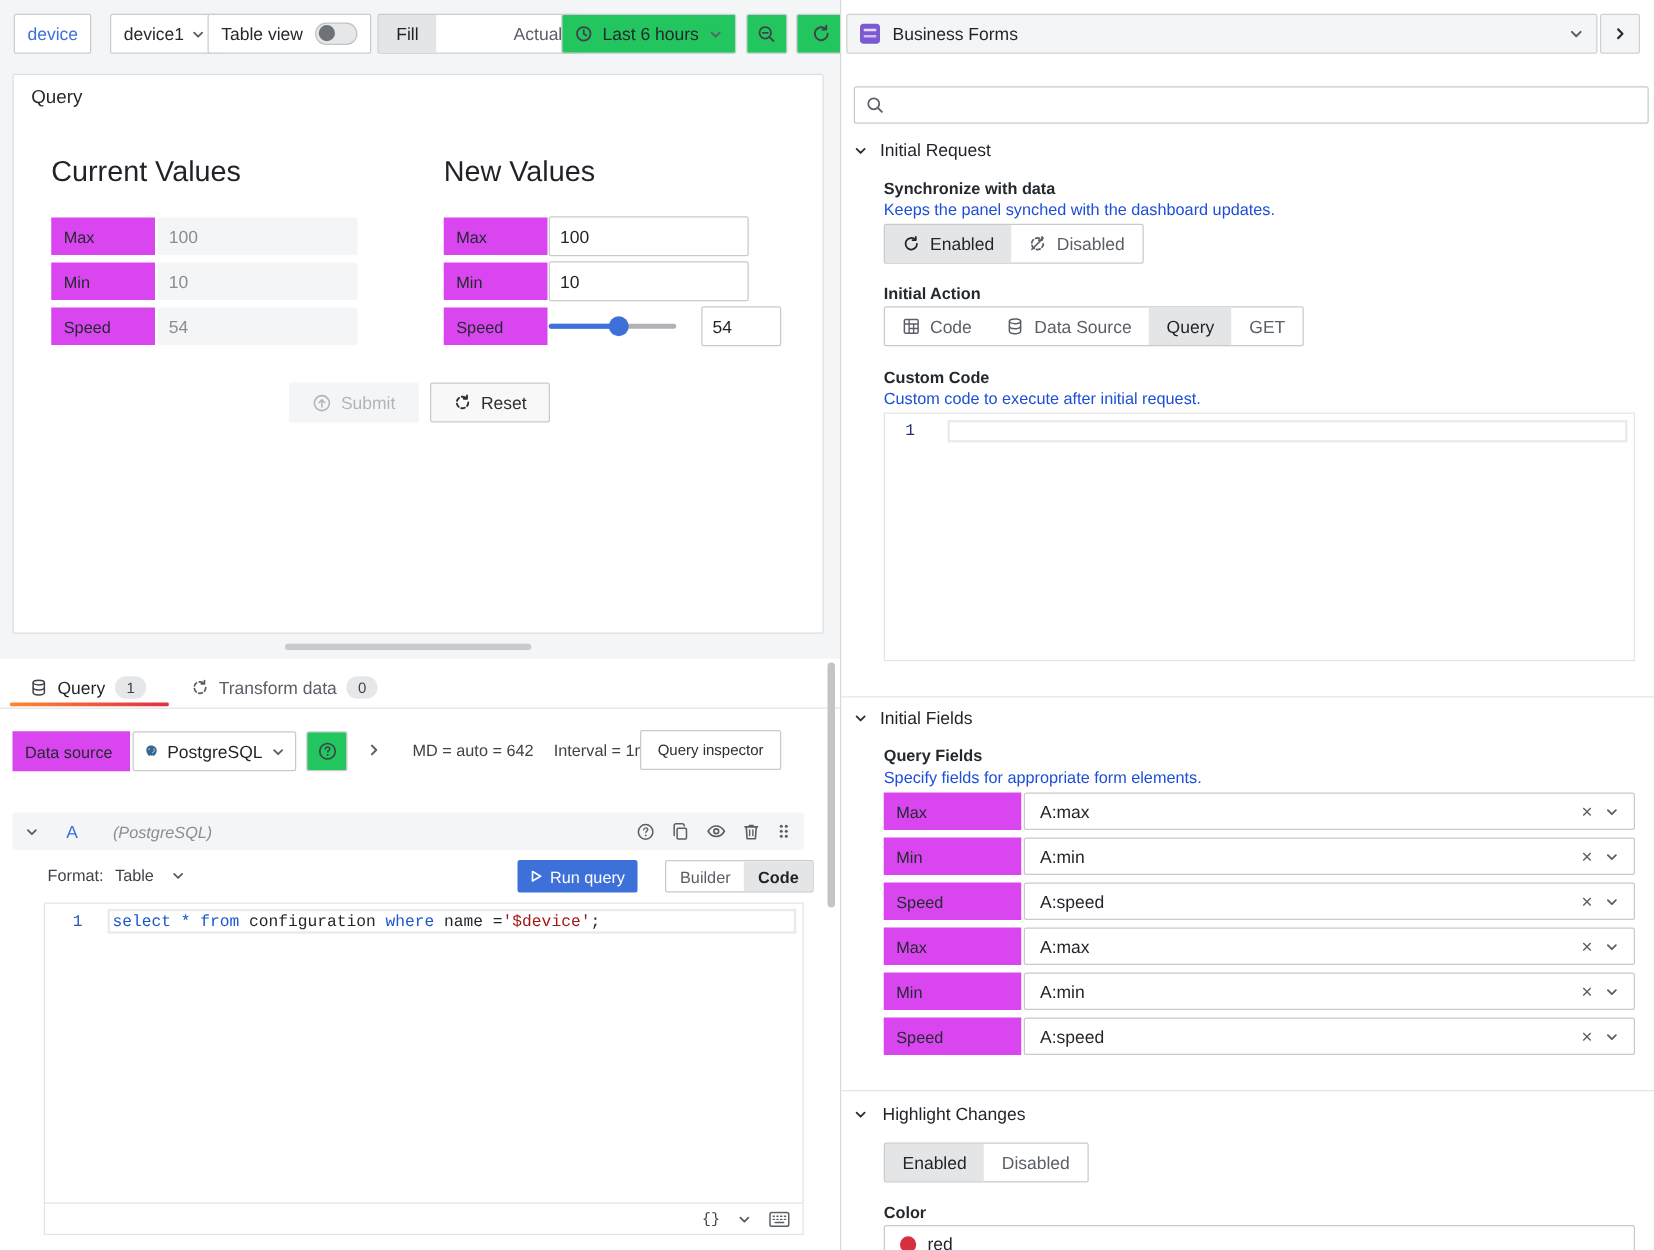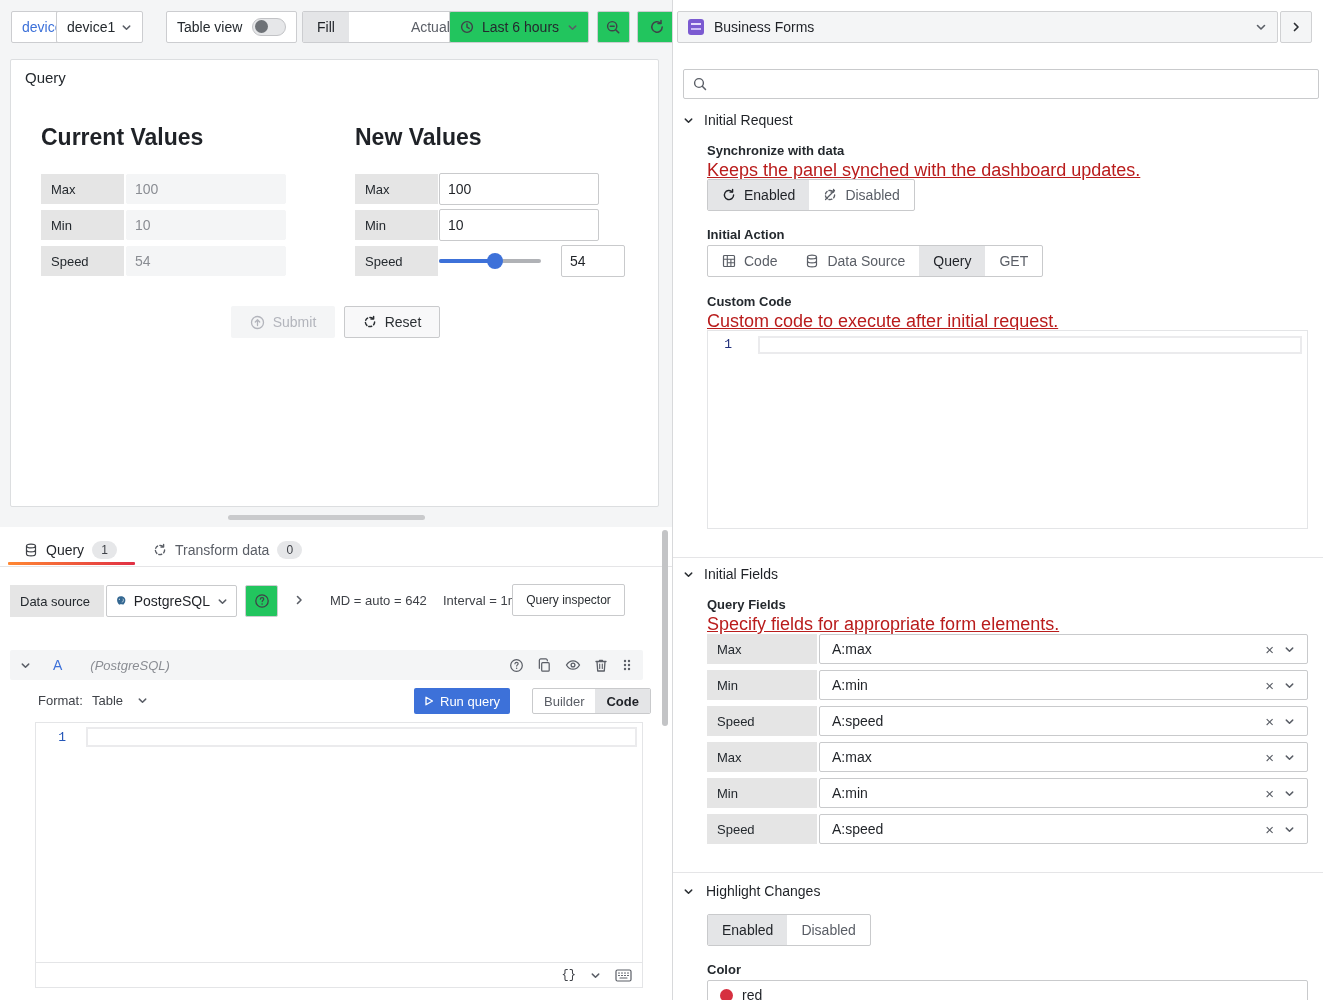"device1" div.abs { left: 56px -> 88px }
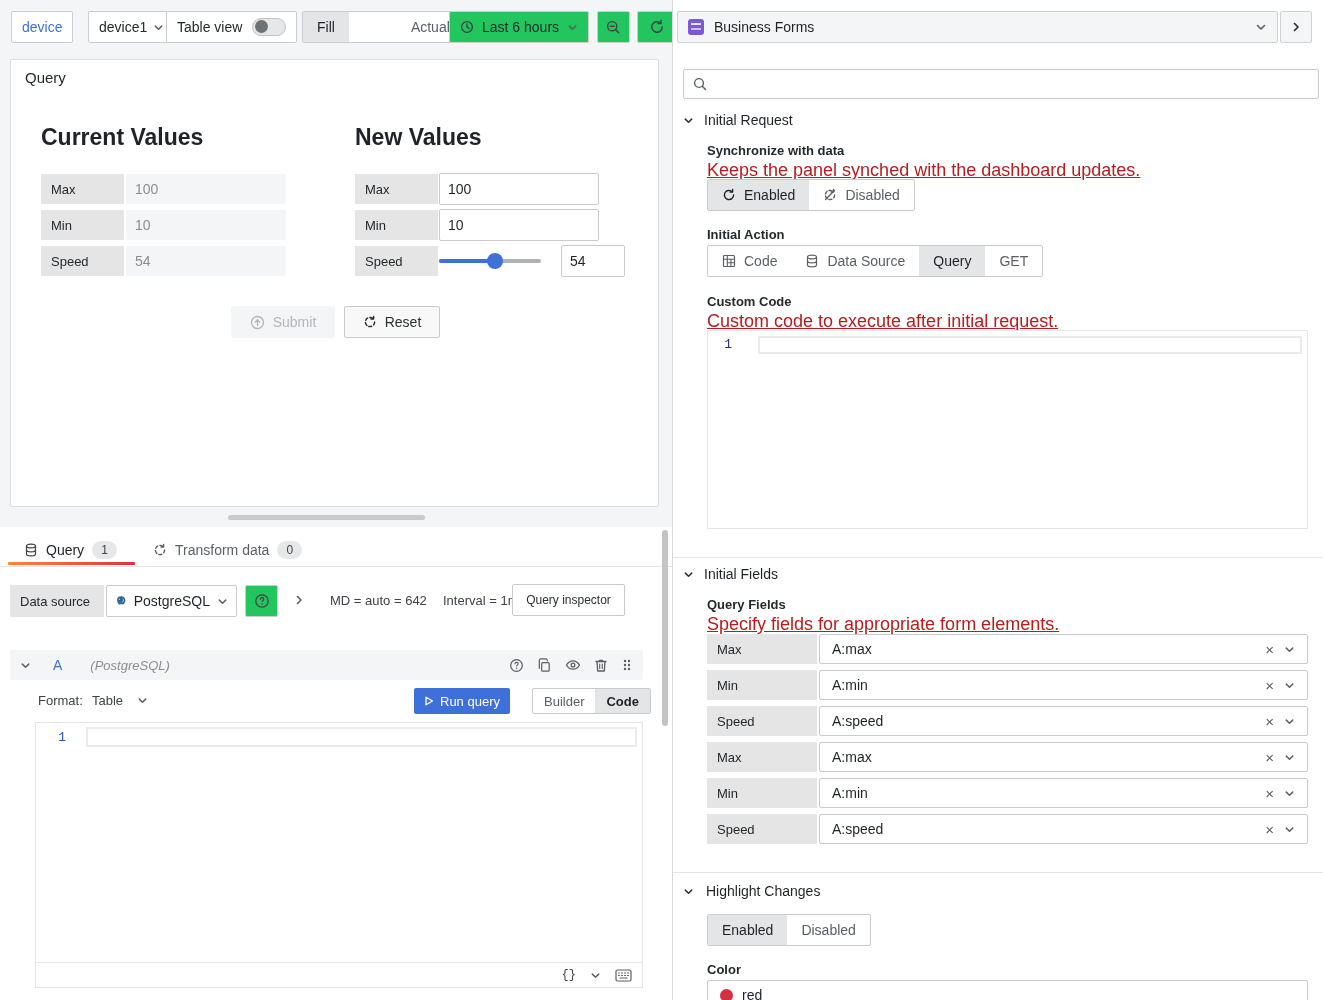"Current Values" .big-heading { font-weight: 700 -> 400 }
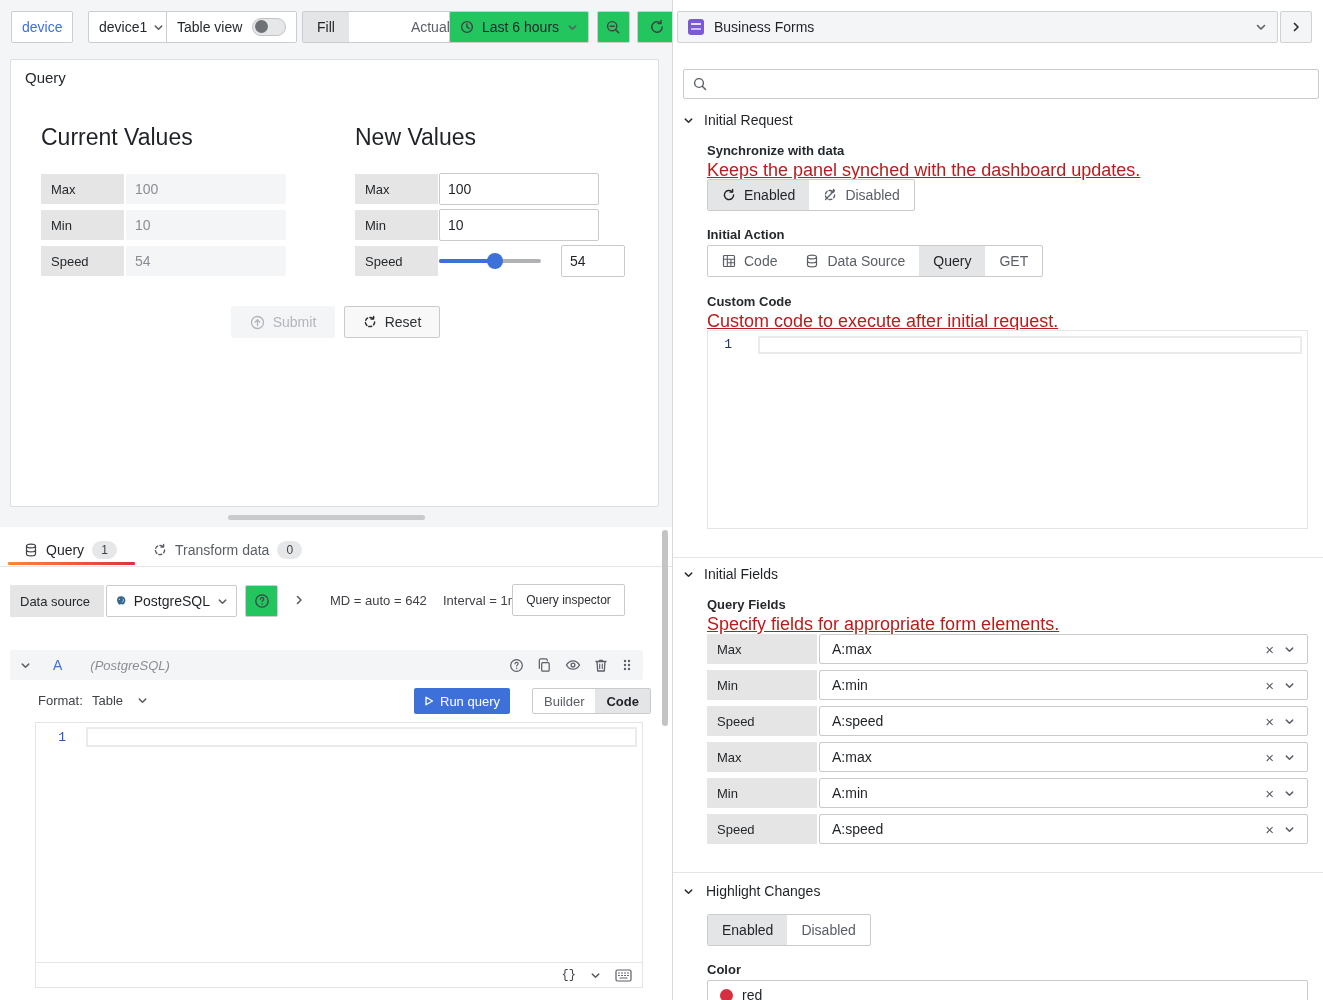"Keeps the panel synched with" .field-desc { color: #b91c1c -> #1d4ed8; font-size: 18px -> 13px; text-decoration: underline -> none }
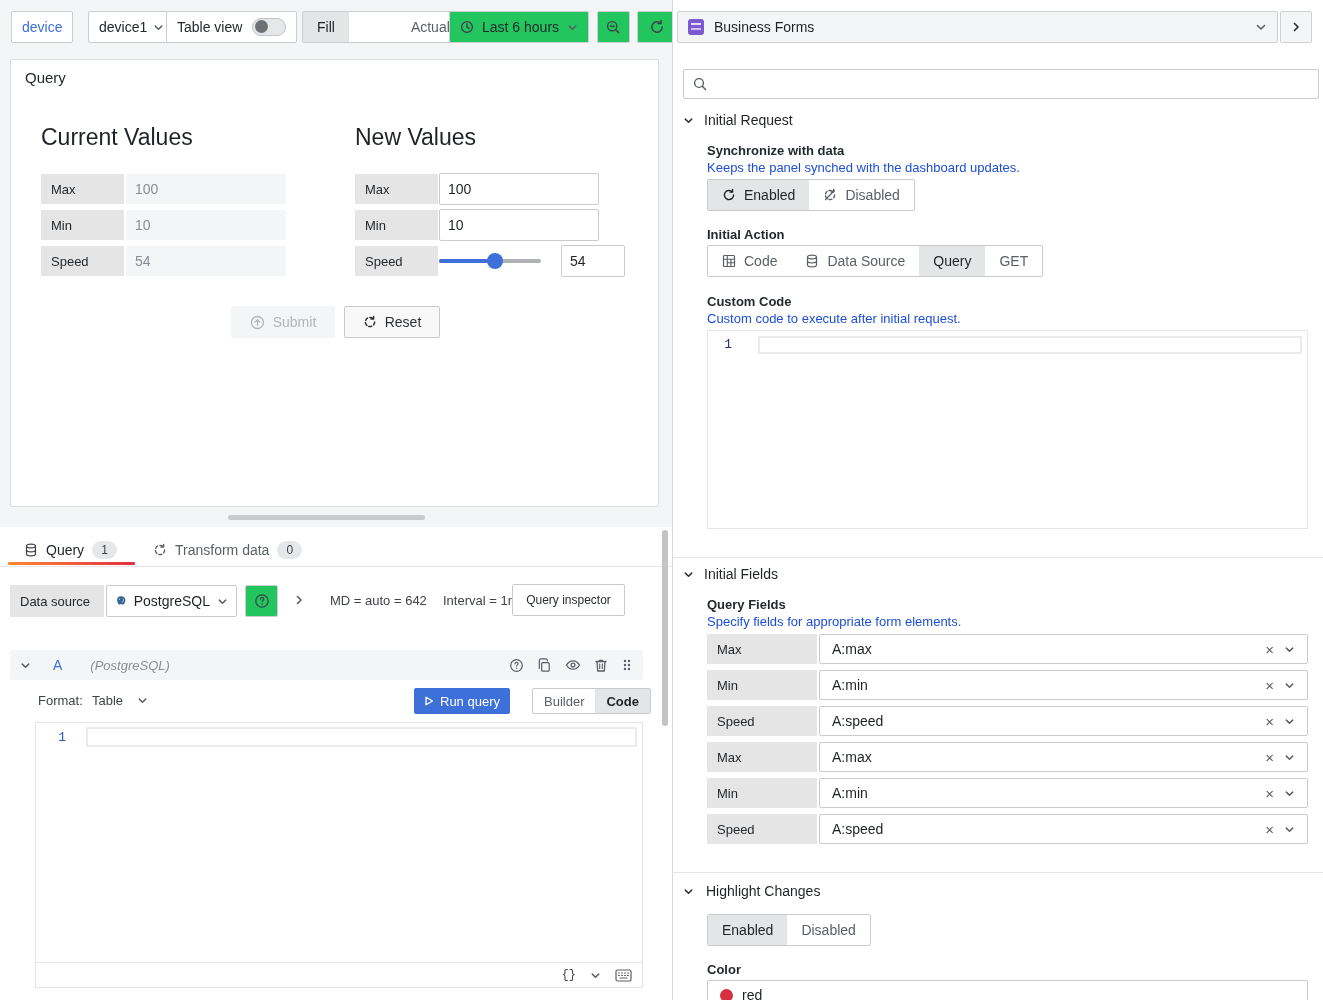"Max" .inline-label { background: #e5e5e5 -> #d946ef }
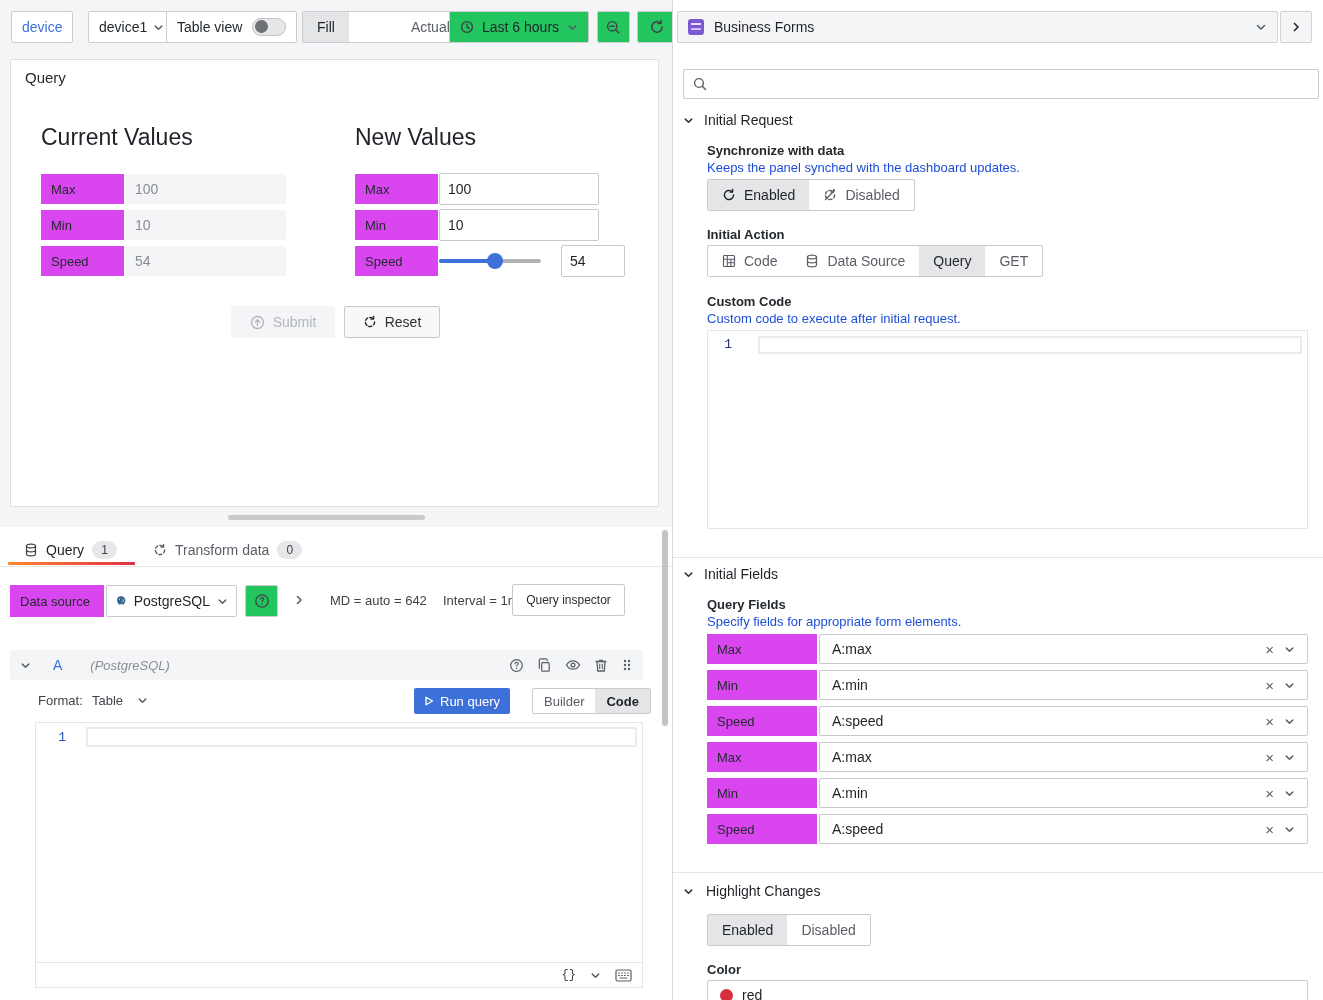"select * from configuration where" div.abs { html: none -> <div><span>select</span><span> * </span><span>from</span><span> configuration </span><span>where</span><span> name =</span><span>'$device'</span><span>;</span></div> }
